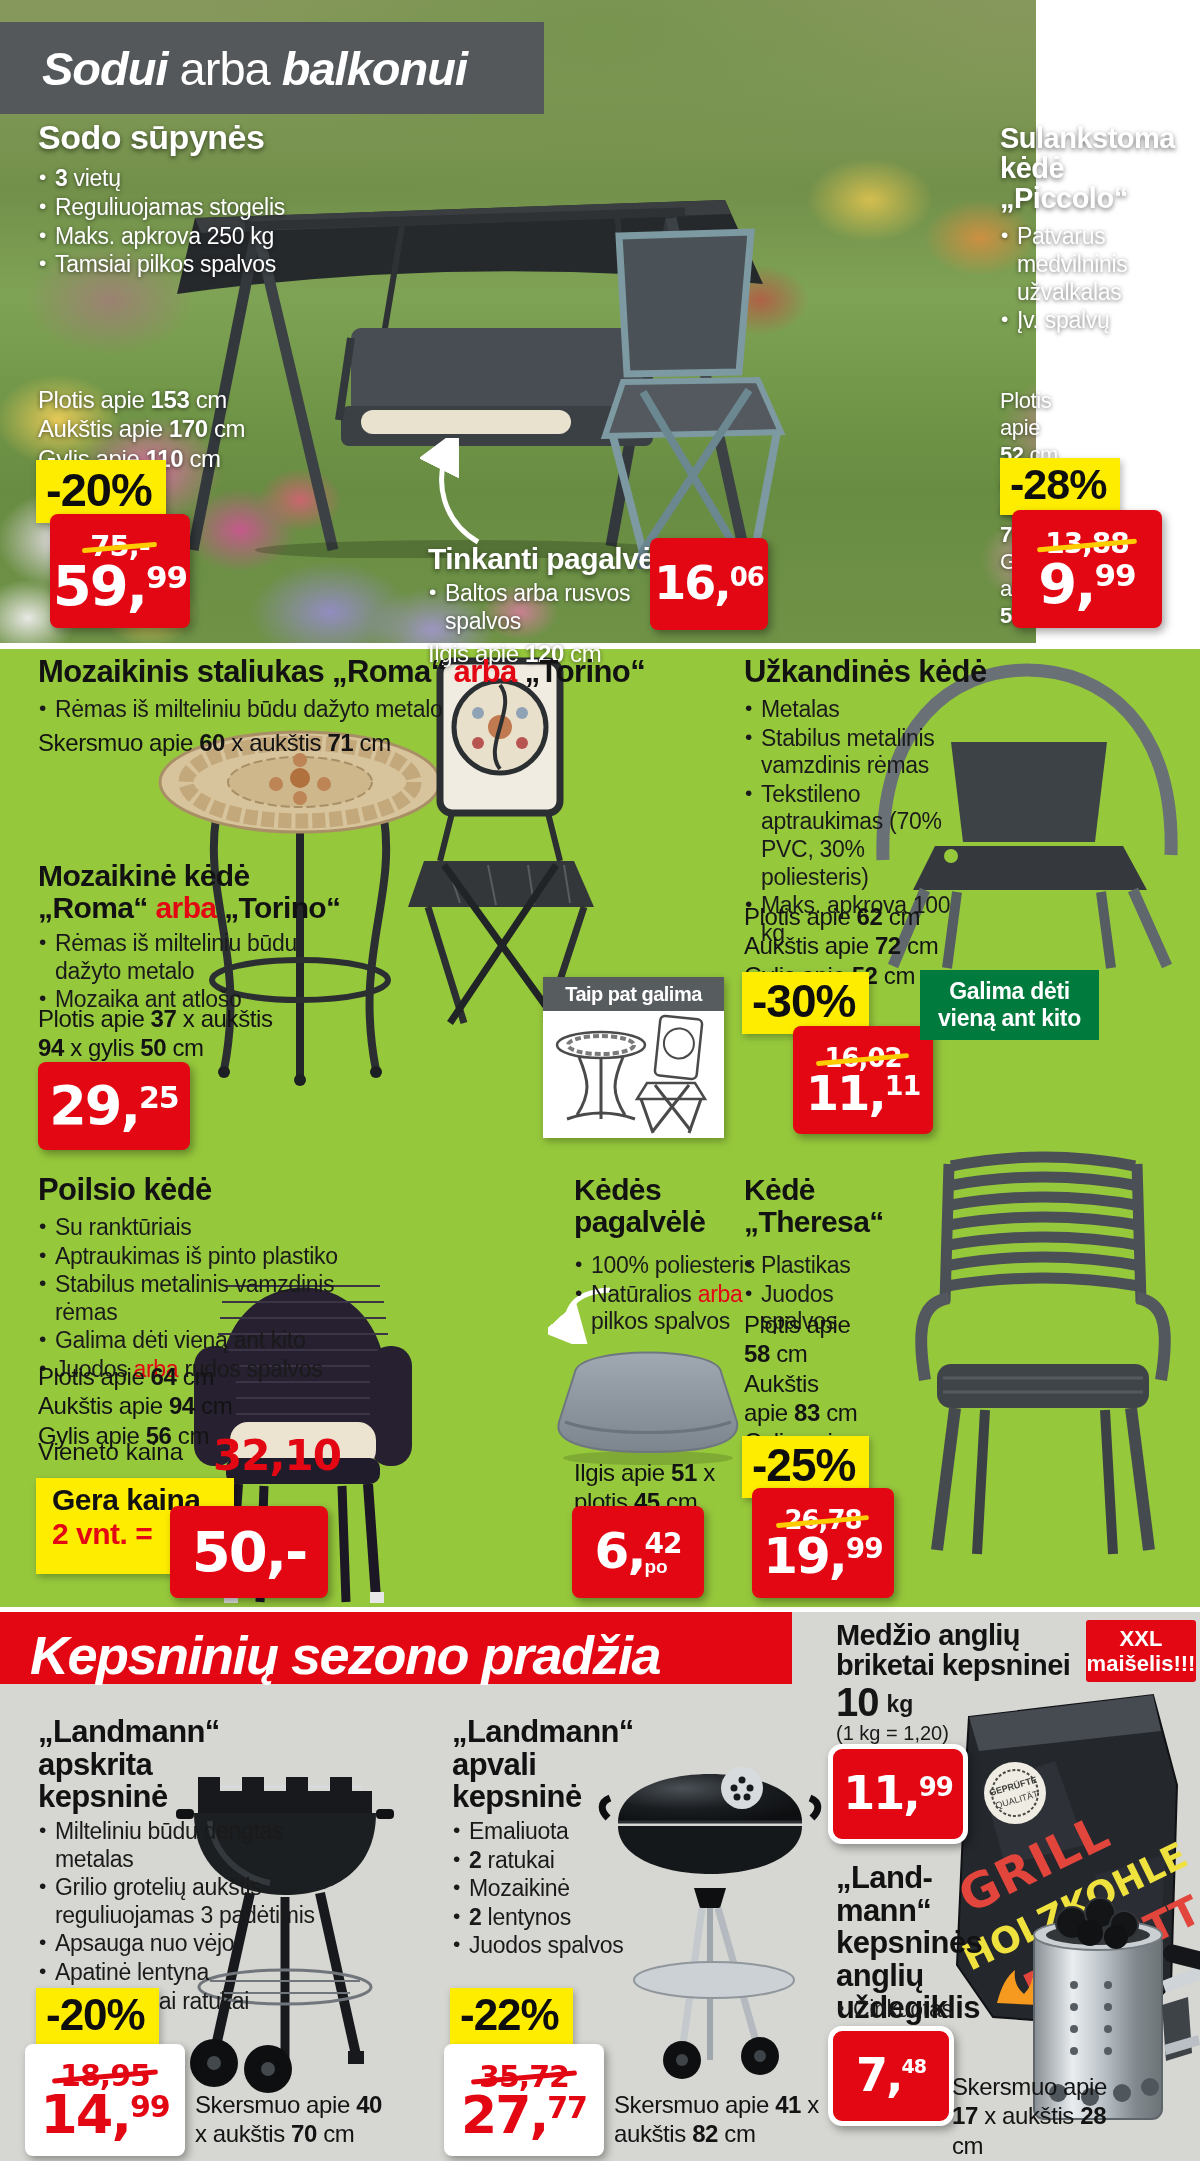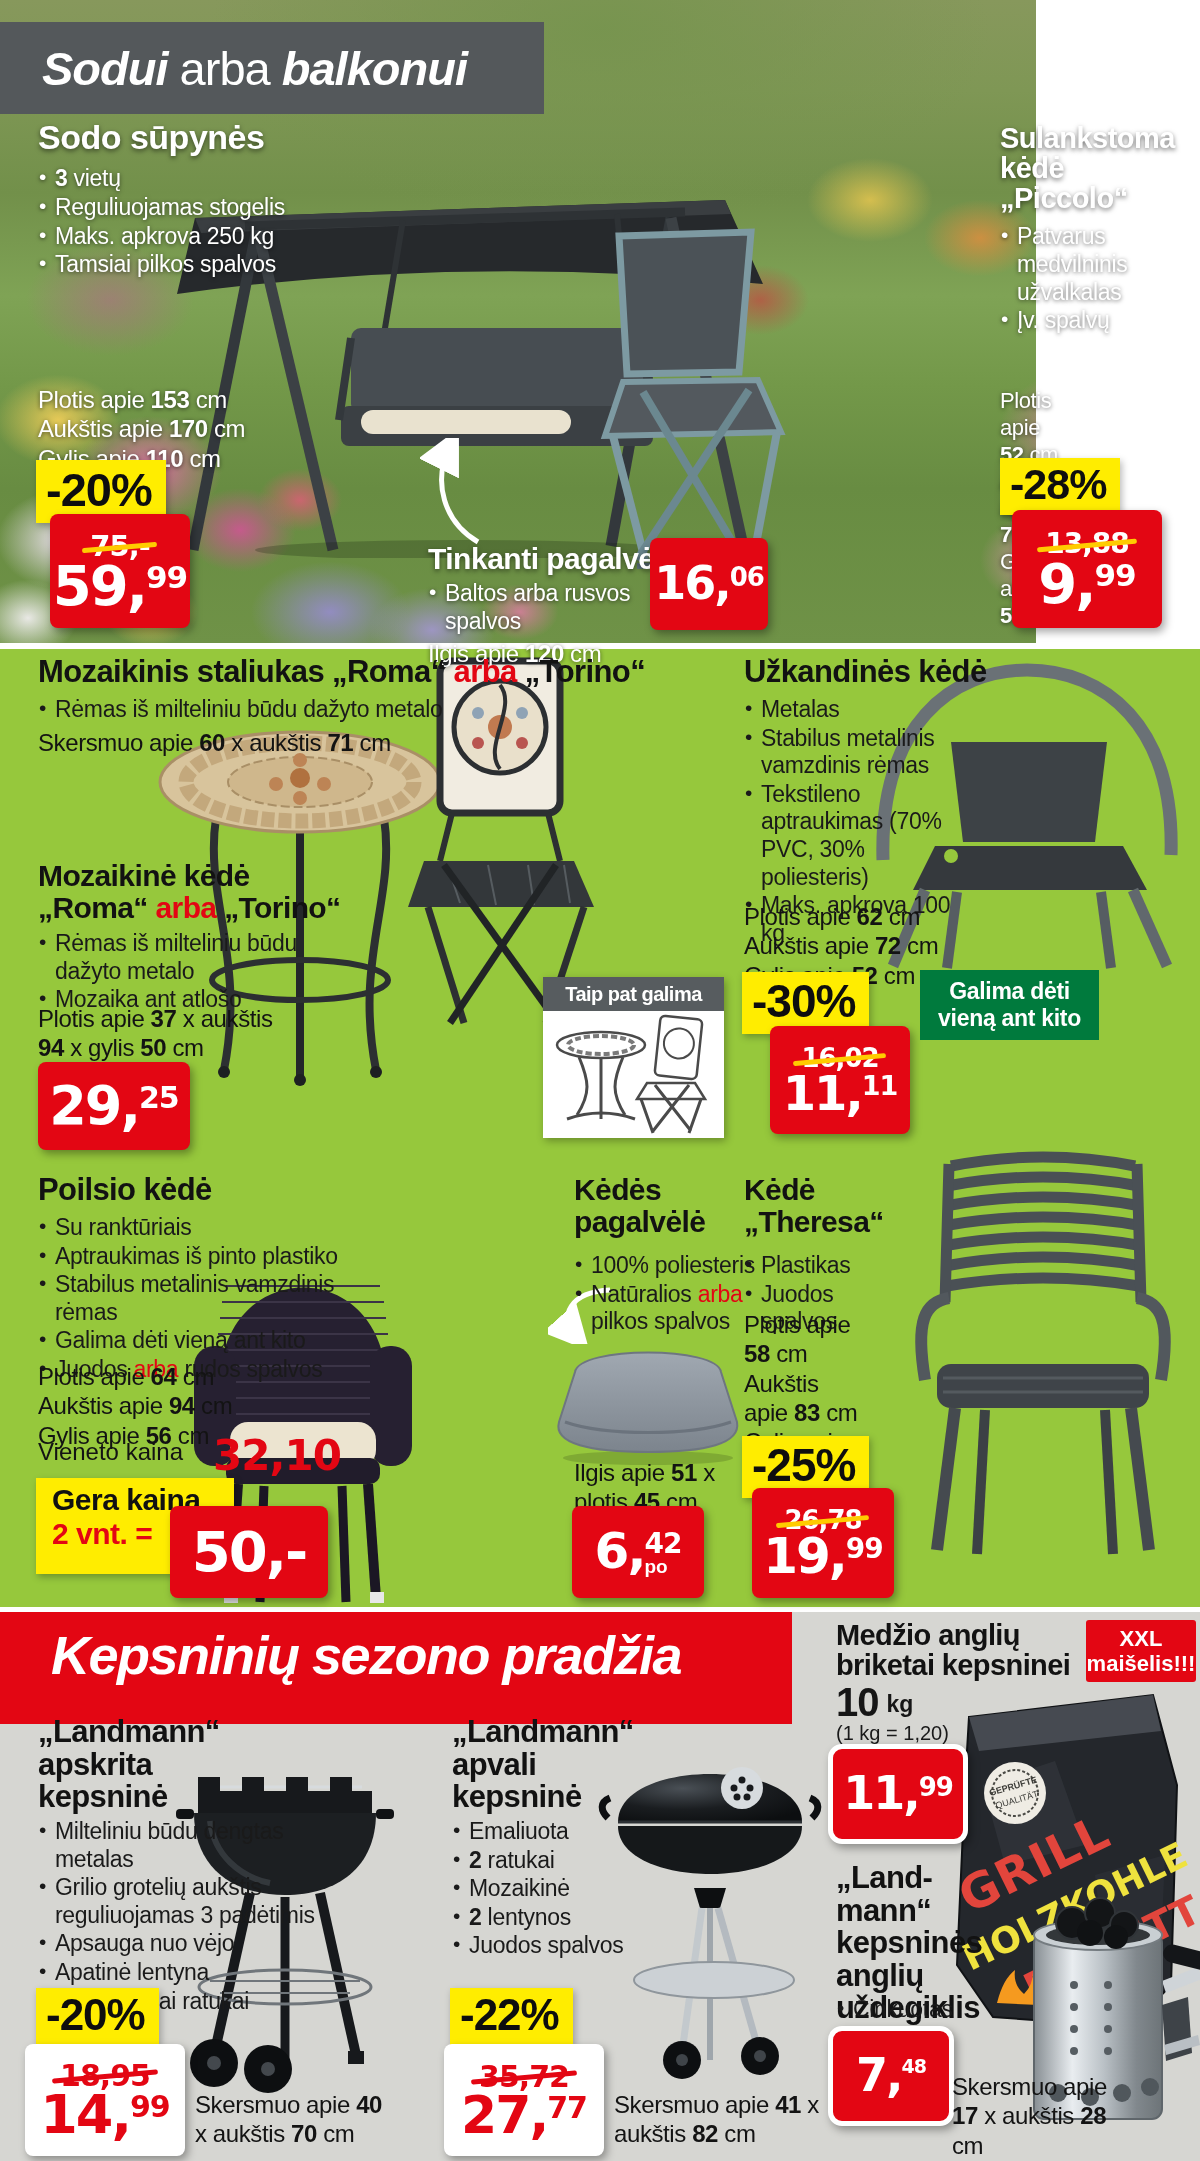"16,02" div.pbox { left: 770px -> 793px }
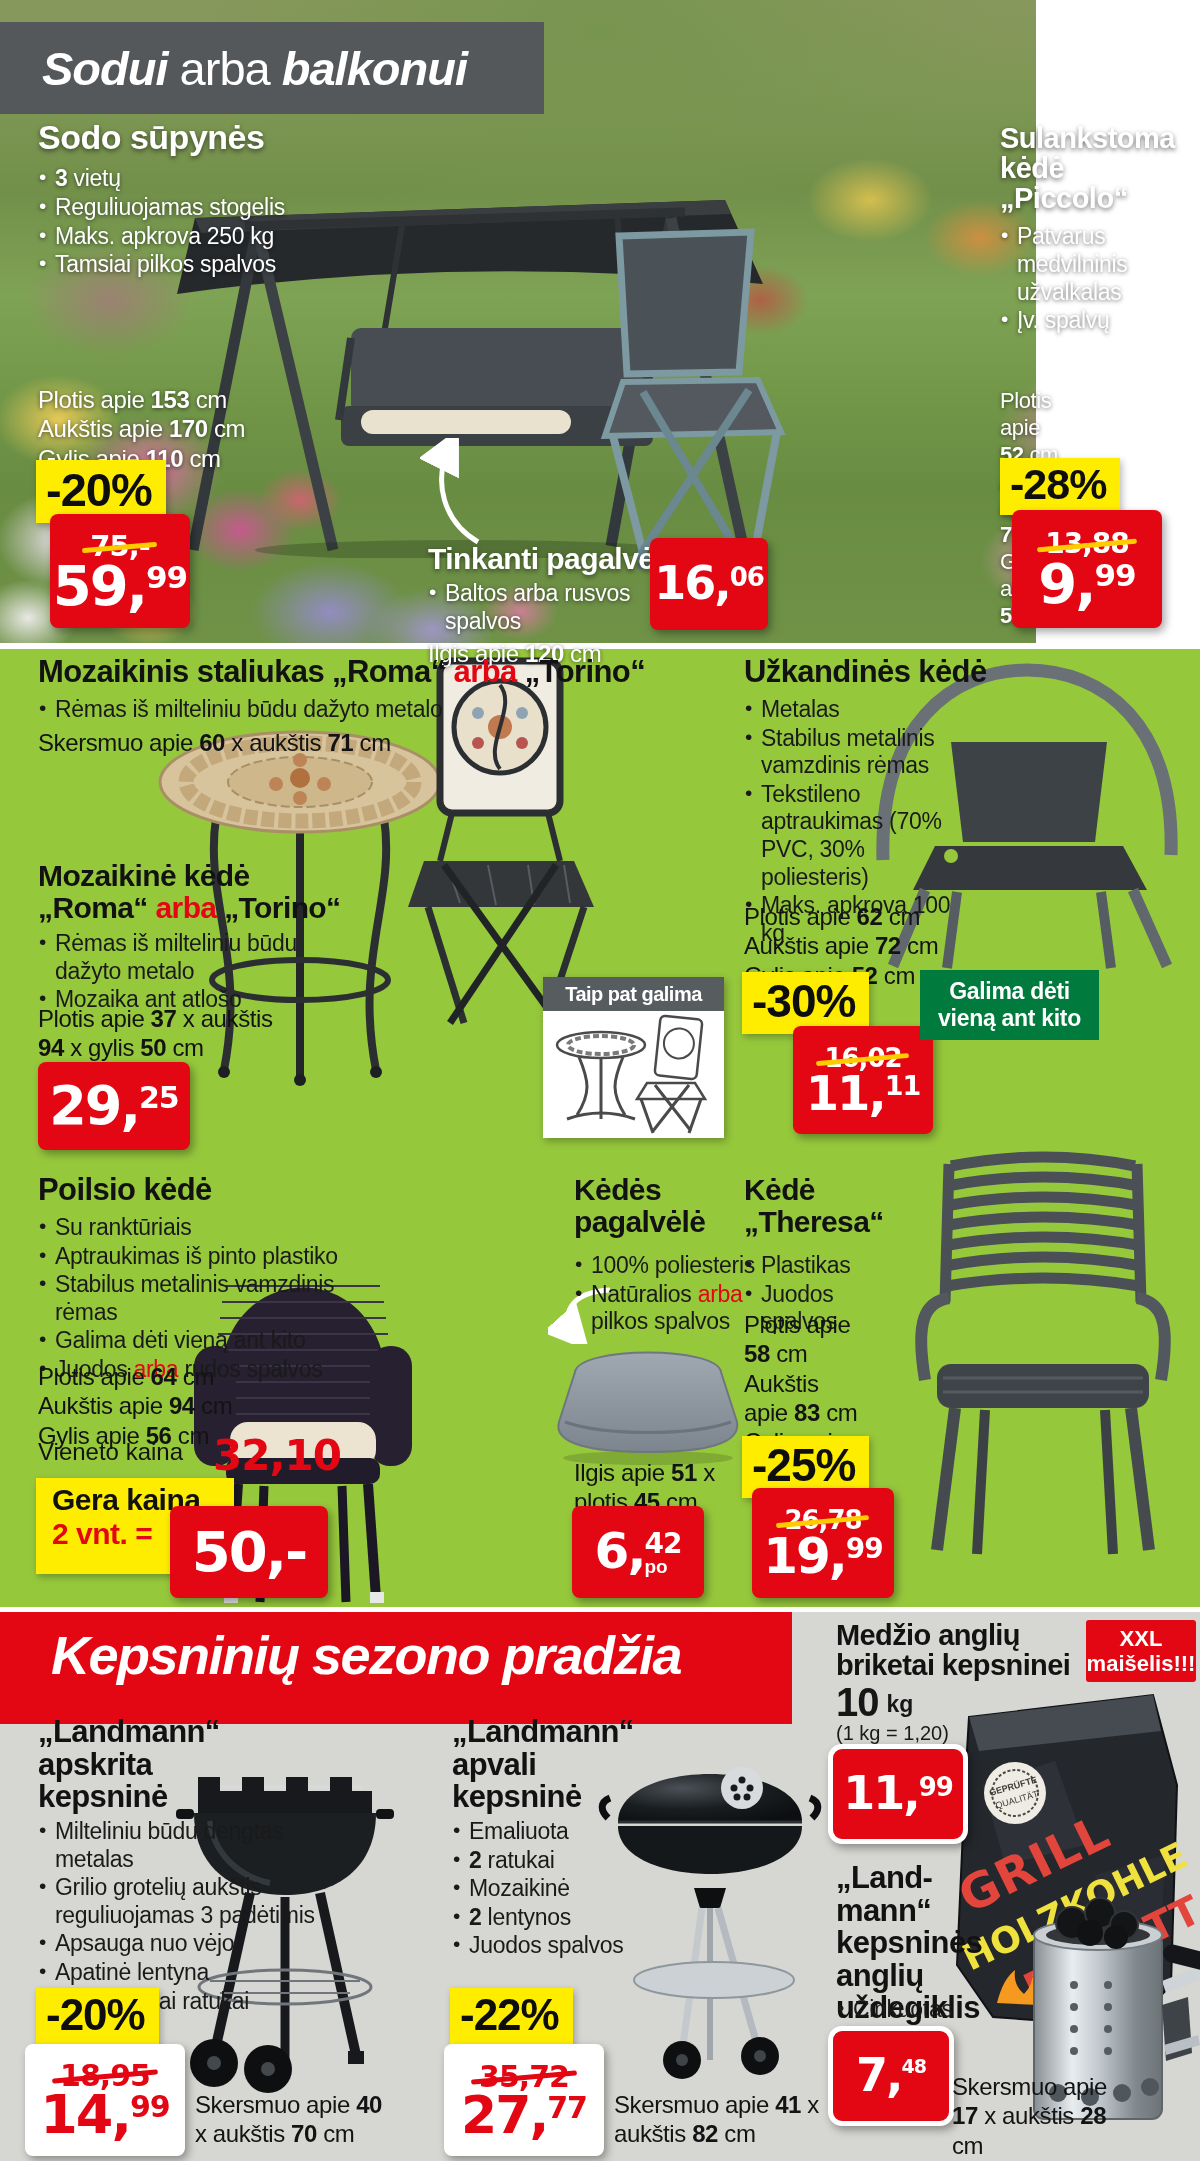"Kepsninių sezono pradžia" .redbanner { height: 112px -> 72px; padding-left: 51px -> 30px }
